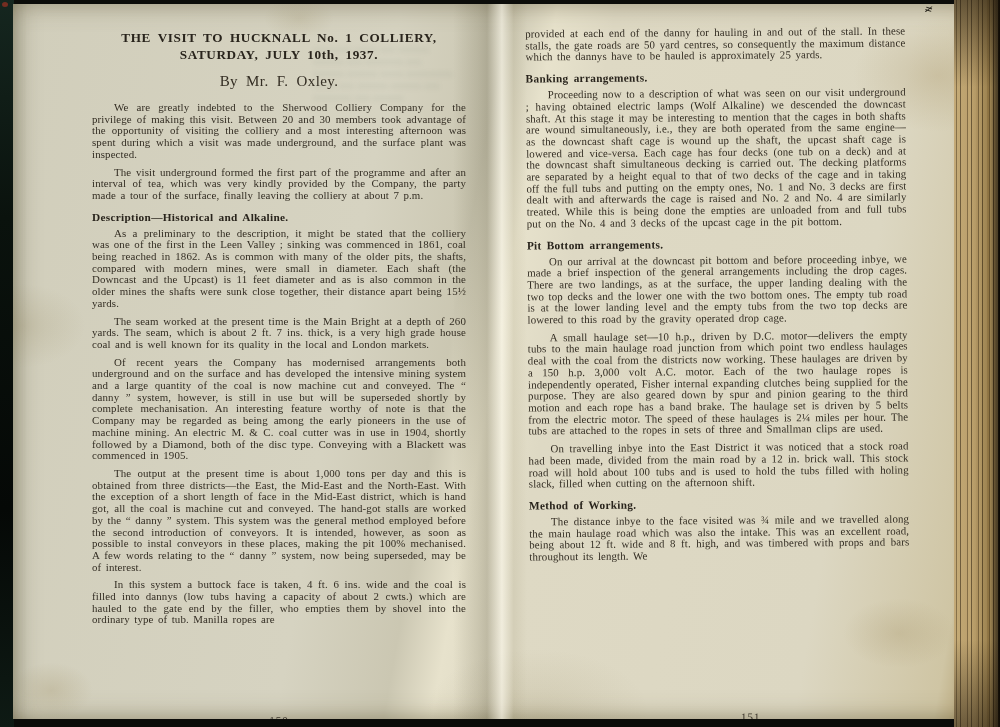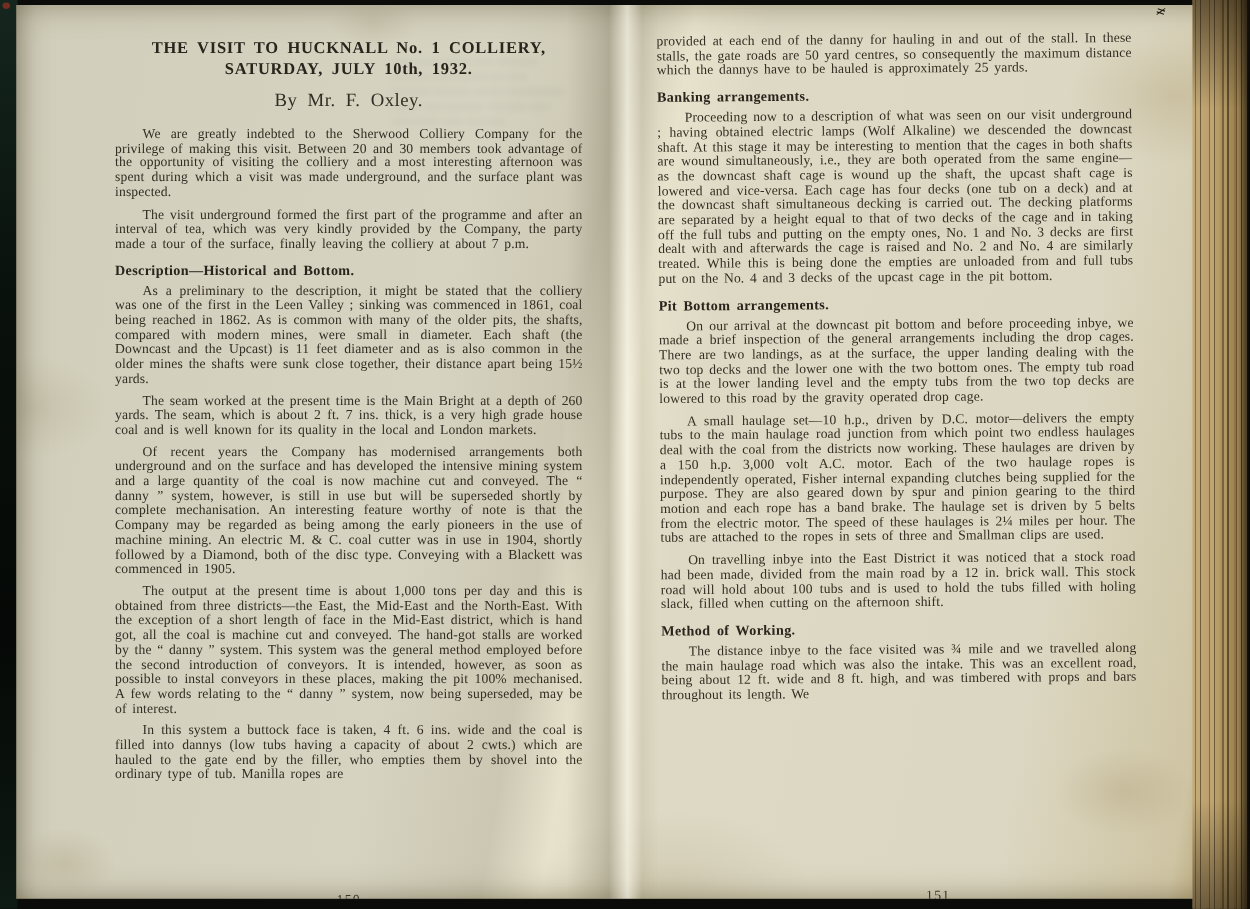"SATURDAY, JULY 10th, 1932." span { text: 1932 -> 1937 }
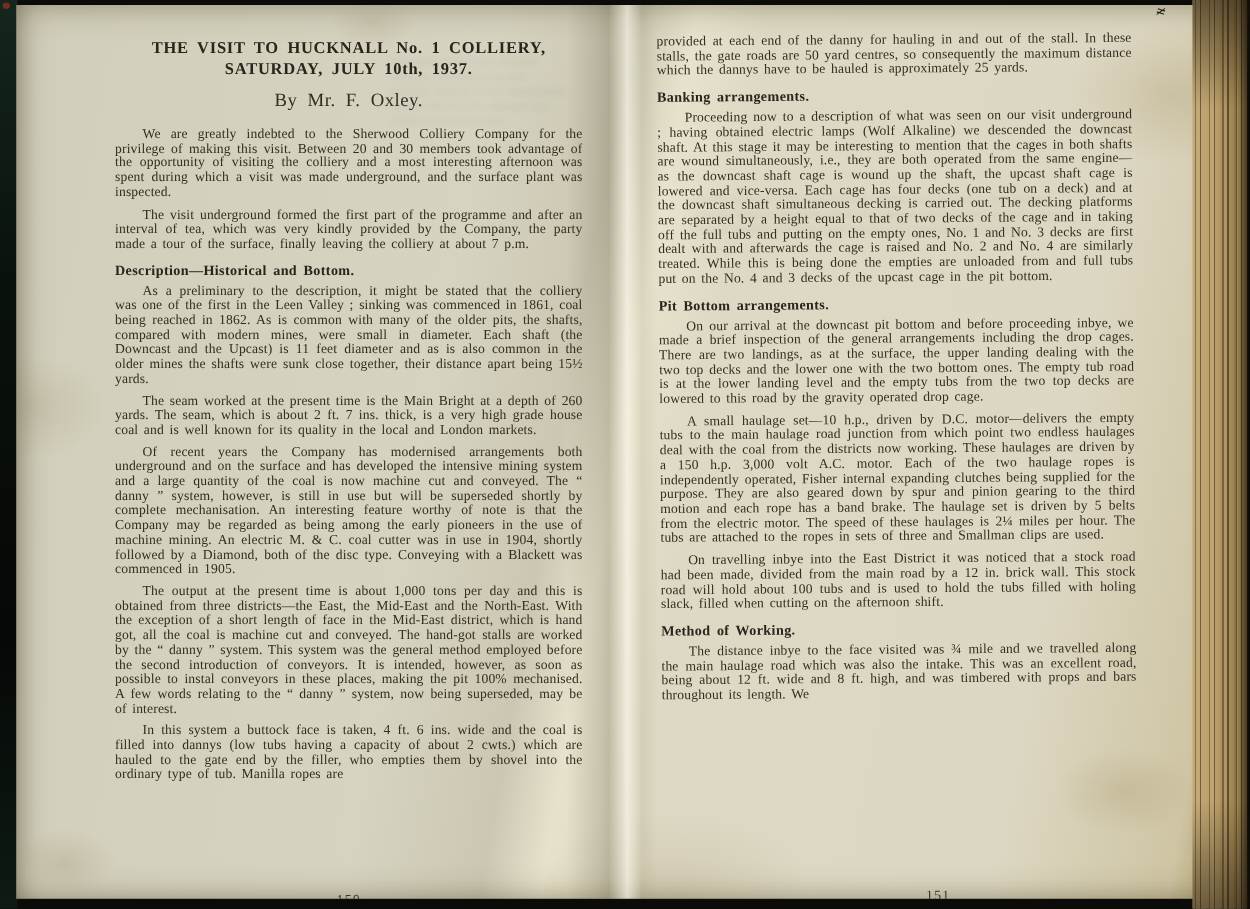"Description—Historical and Bottom." h3.section-heading { text: Bottom -> Alkaline }
